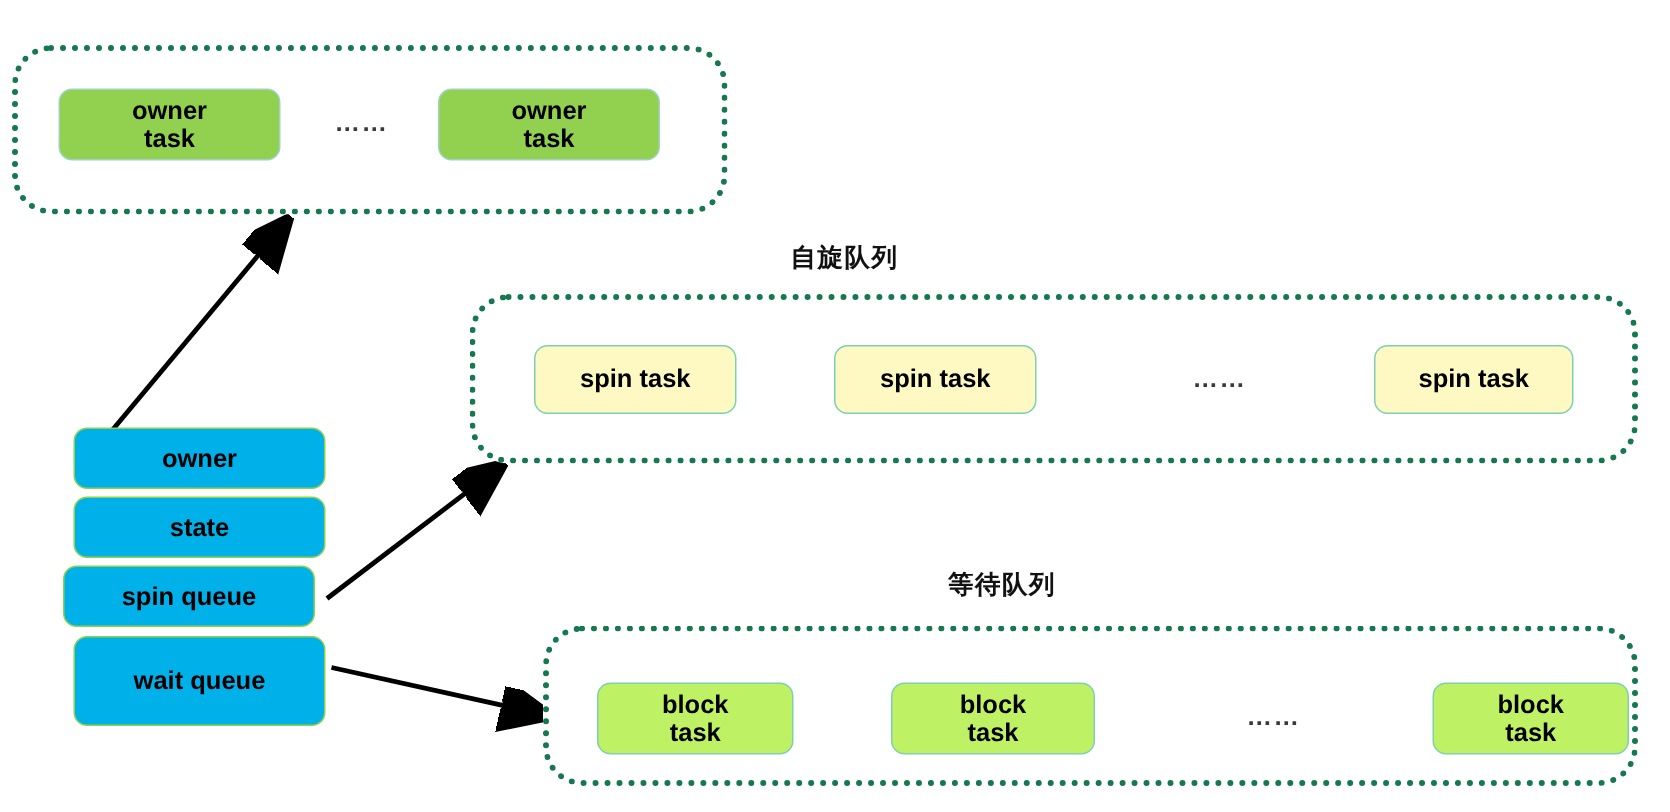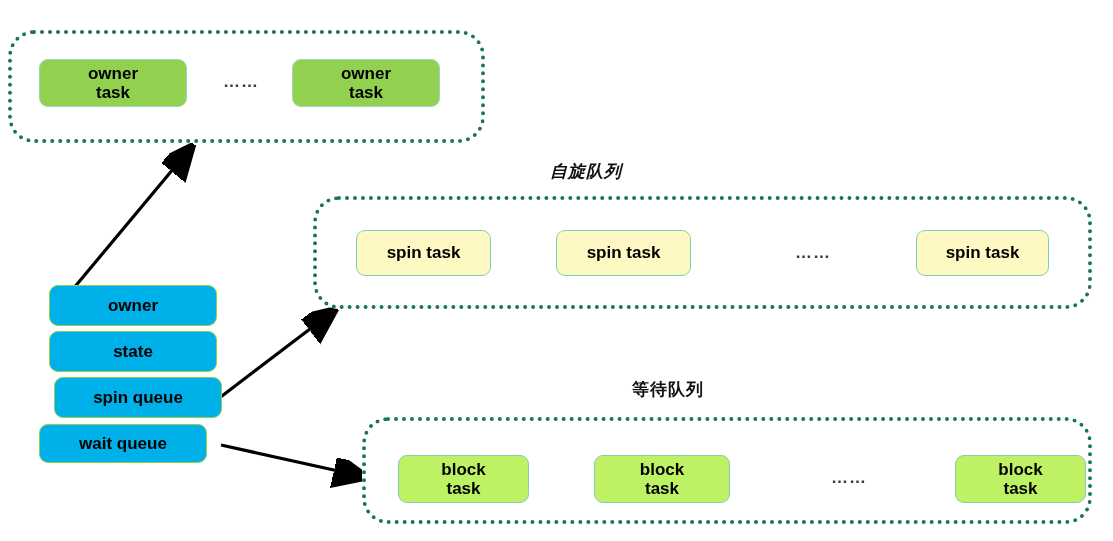"自旋队列" div.group-title { font-style: italic -> none; left: 511px -> 488px }
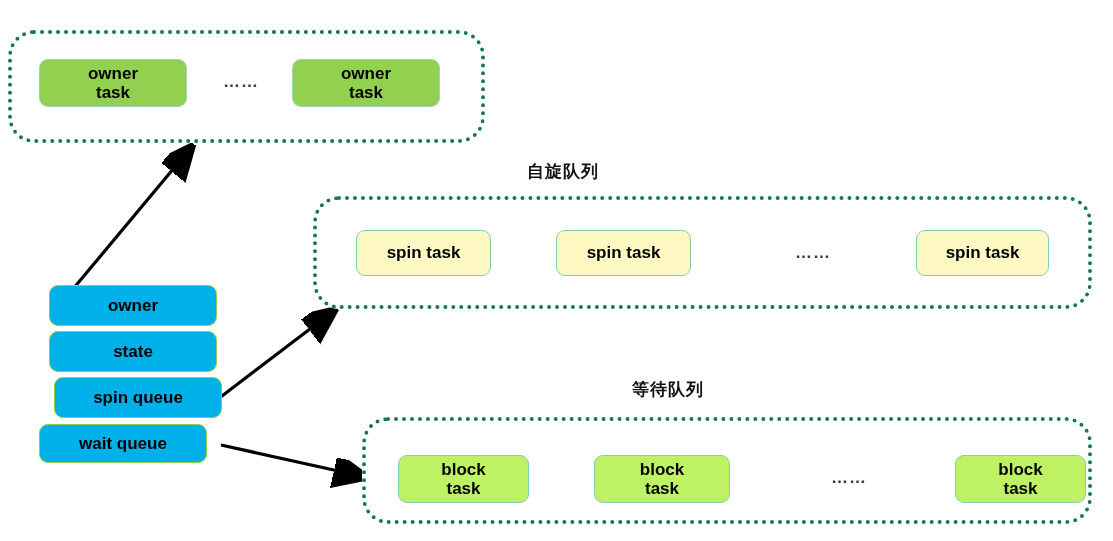"spin queue" div.struct-field { left: 54px -> 42px }
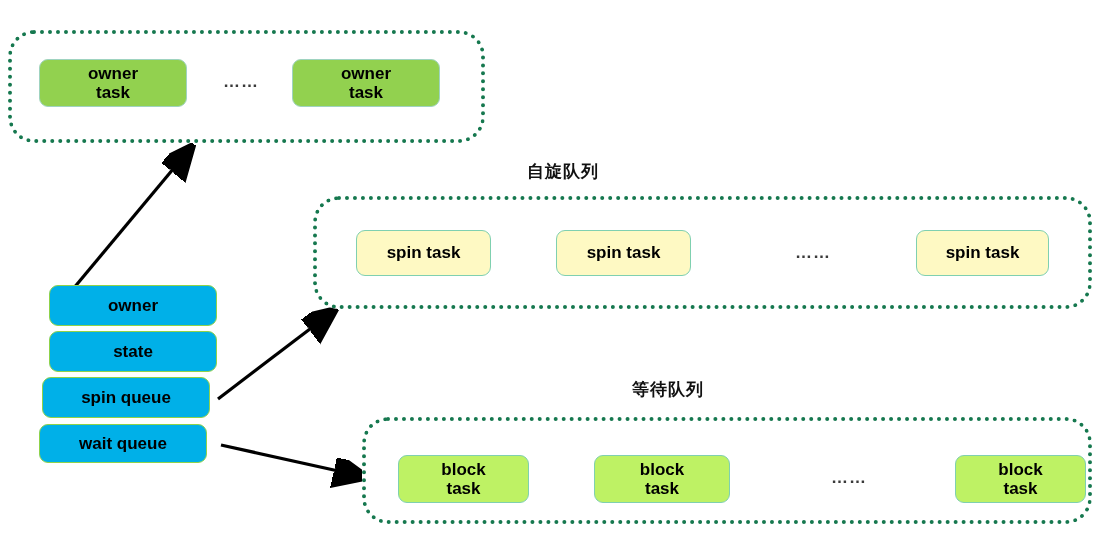"wait queue" div.struct-field { height: 39px -> 60px; left: 39px -> 49px }
